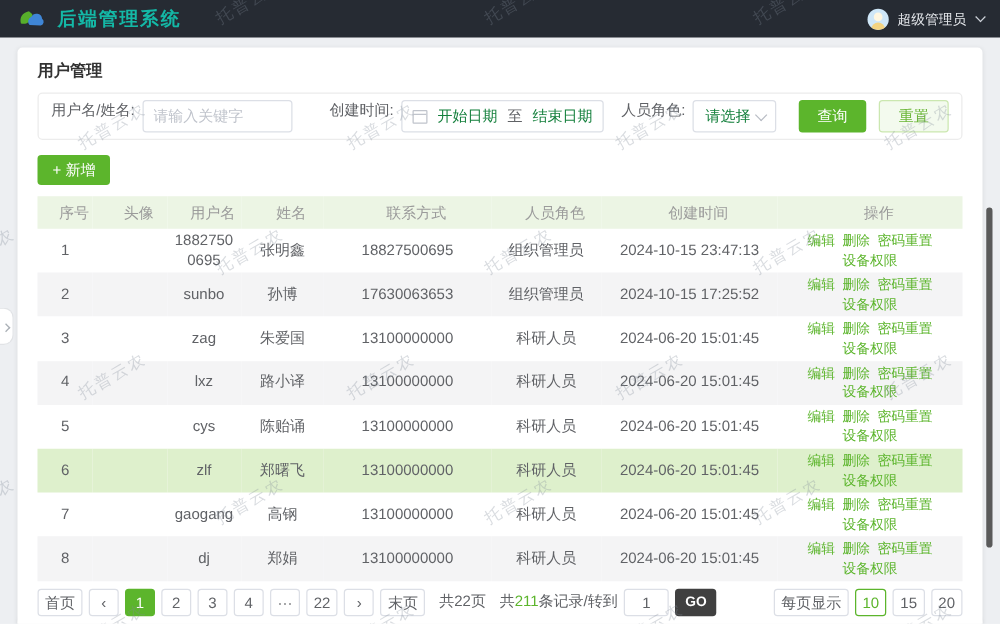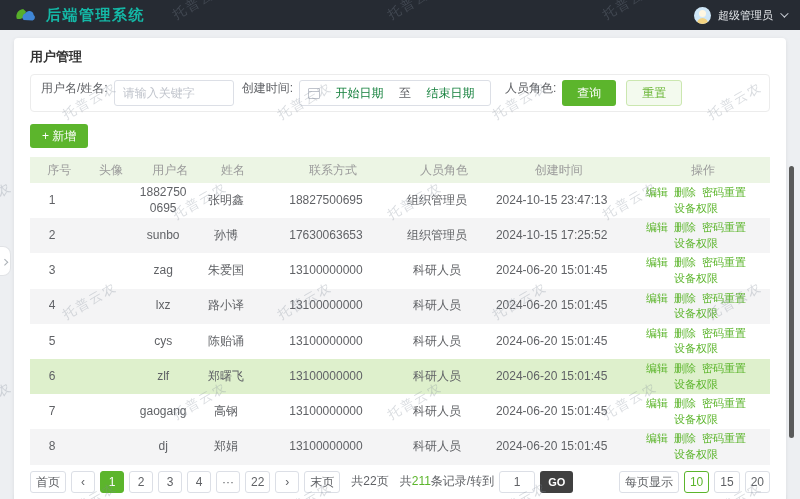"请输入关键字" .f-input { margin-right: 8px -> 30px }
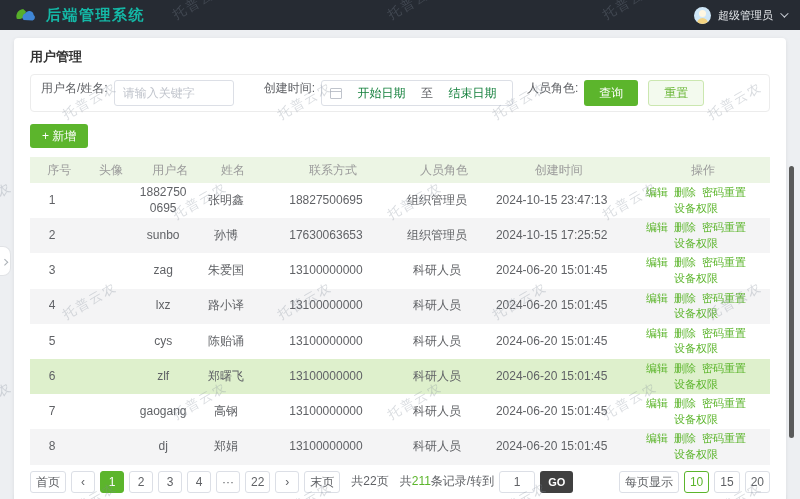"请选择" div.select-box { html: none -> <div> <span>请选择</span> <span></span> </div> }
